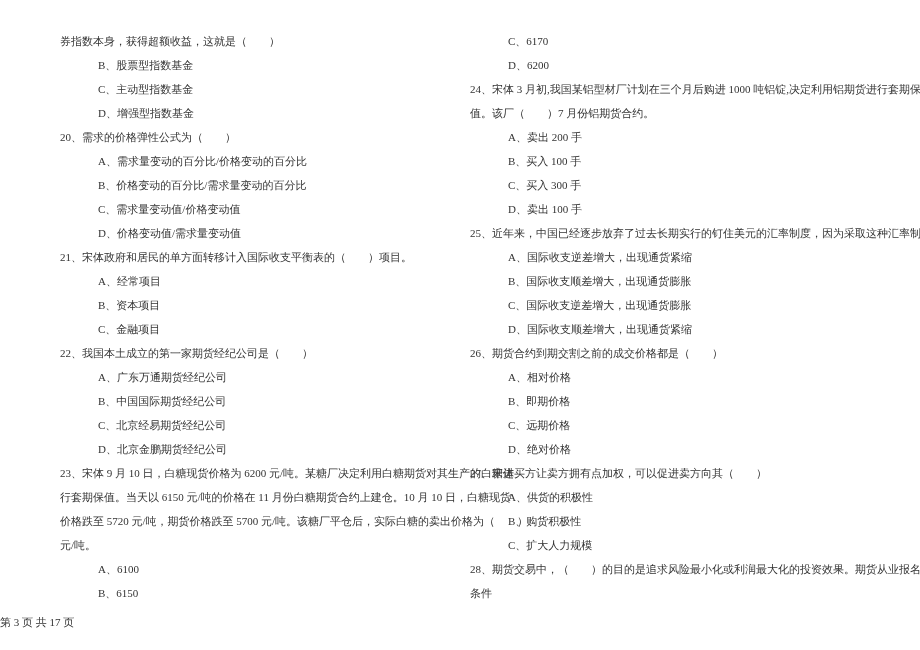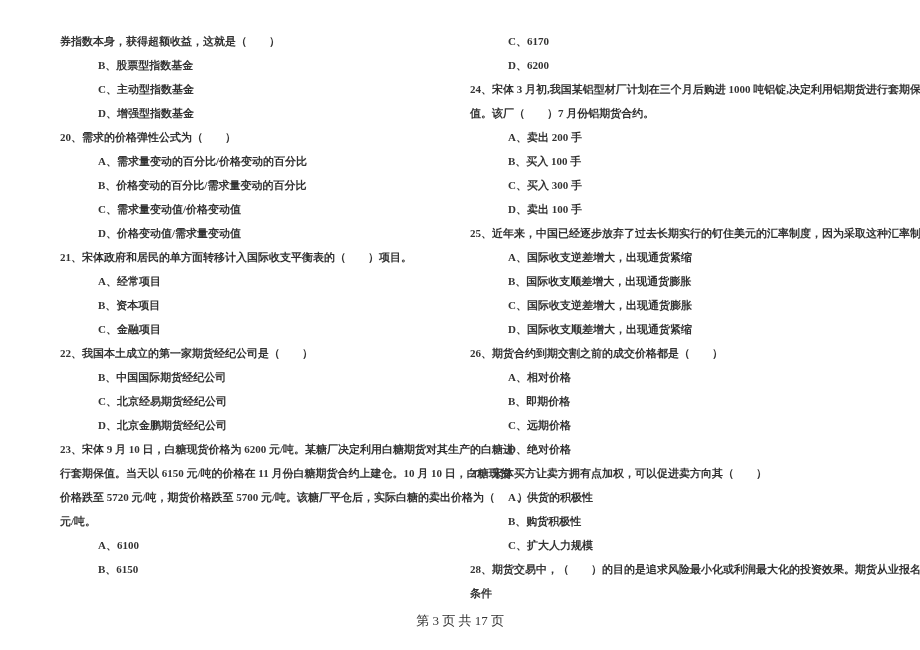"券指数本身，获得超额收益，这就是（ ）" .line { font-weight: bold -> none }
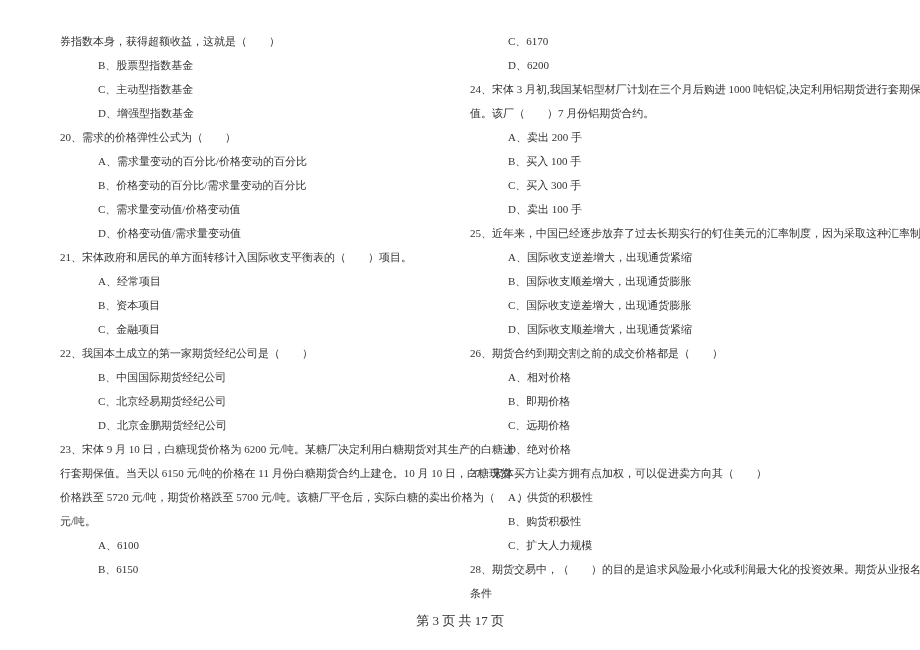"A、广东万通期货经纪公司" div.line { html: none -> <div>A、广东万通期货经纪公司</div> }
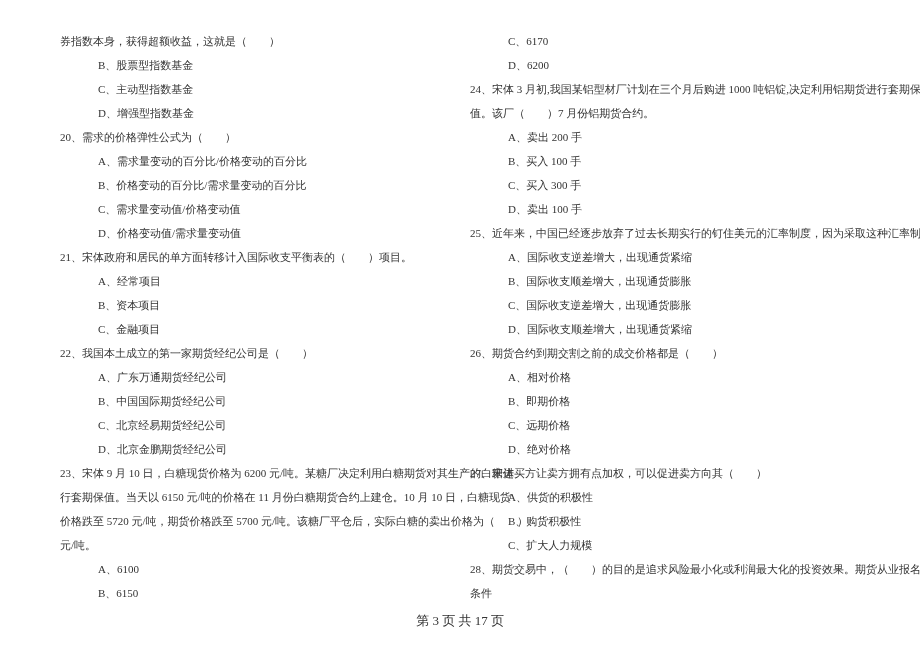"第 3 页 共 17" .footer { font-size: 13px -> 11px; text-align: center -> none }
